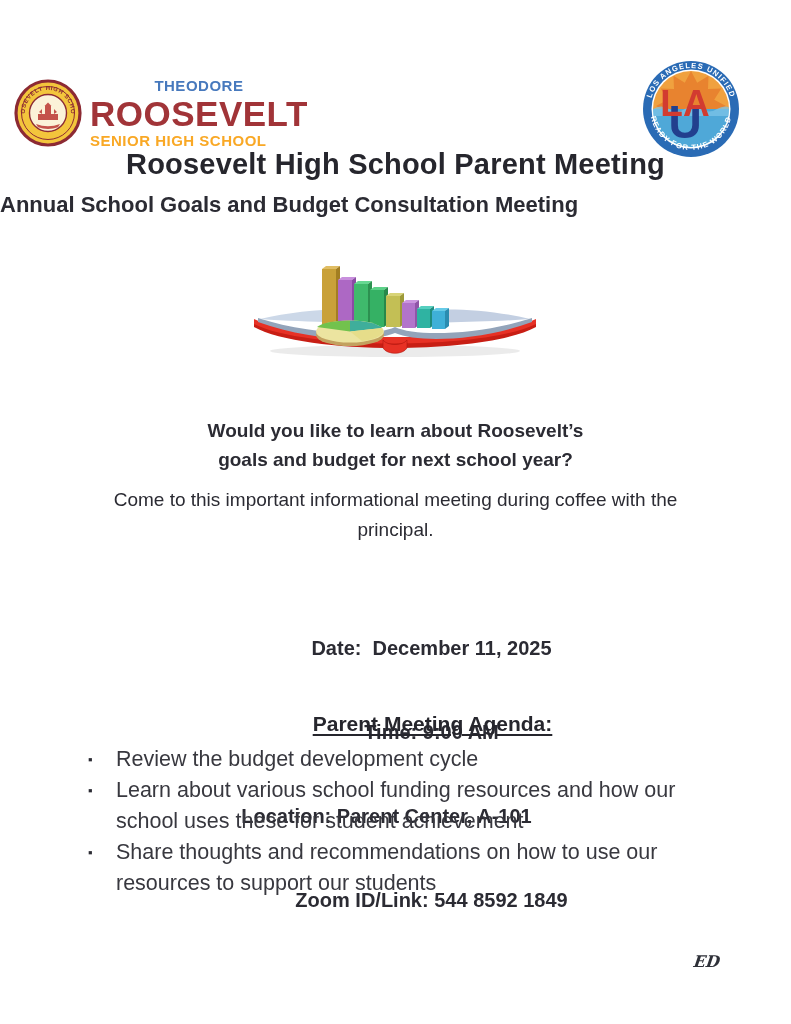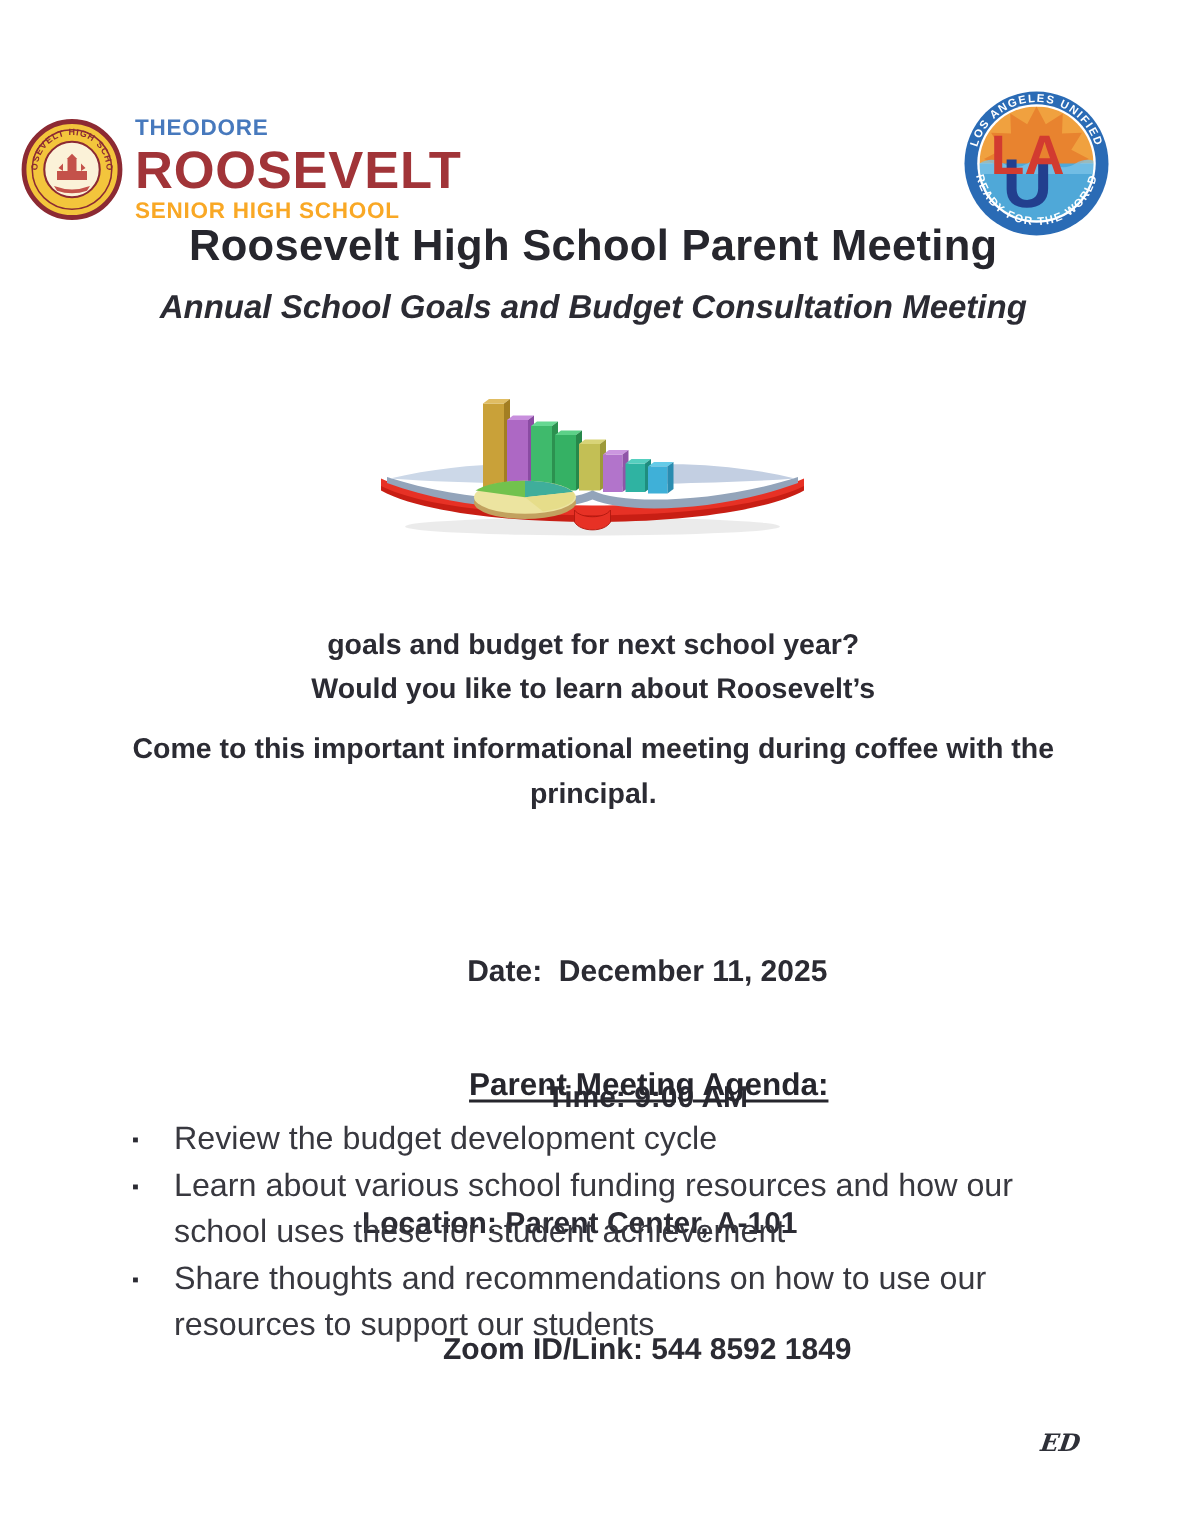"THEODORE" .wm-top { text-align: none -> center }
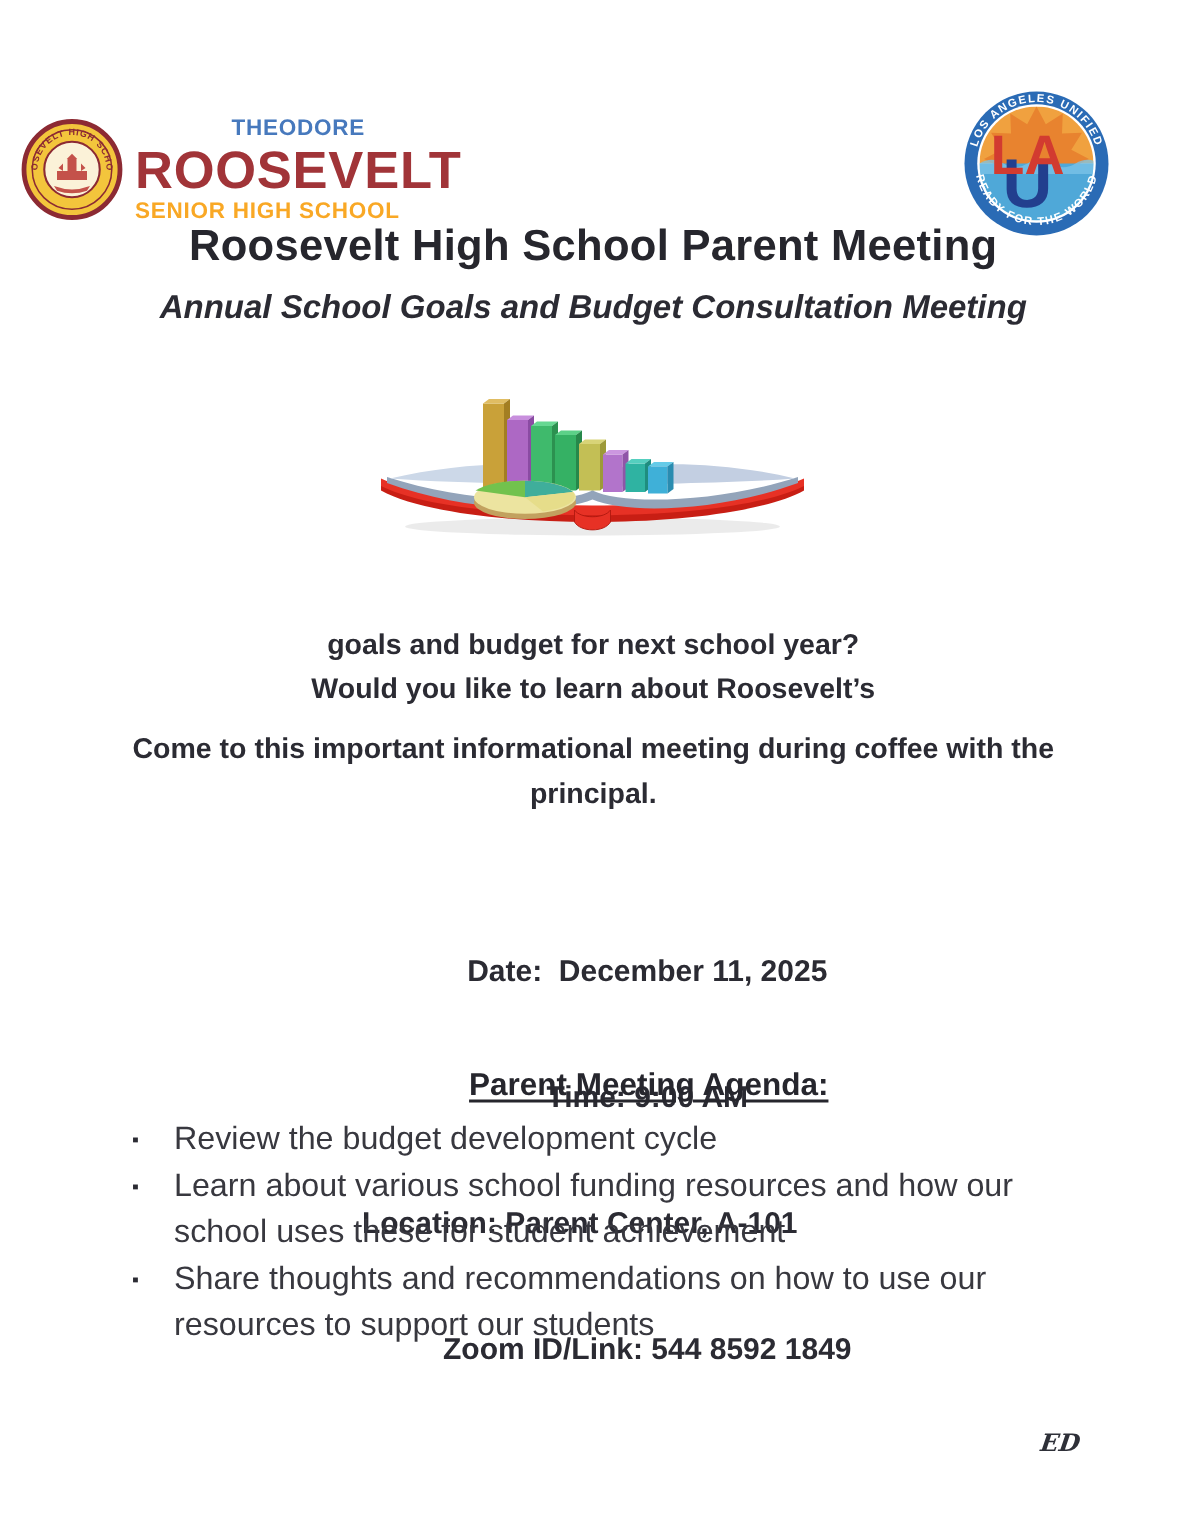"Annual School Goals and Budget" .subtitle { font-style: italic -> none; text-align: center -> none }
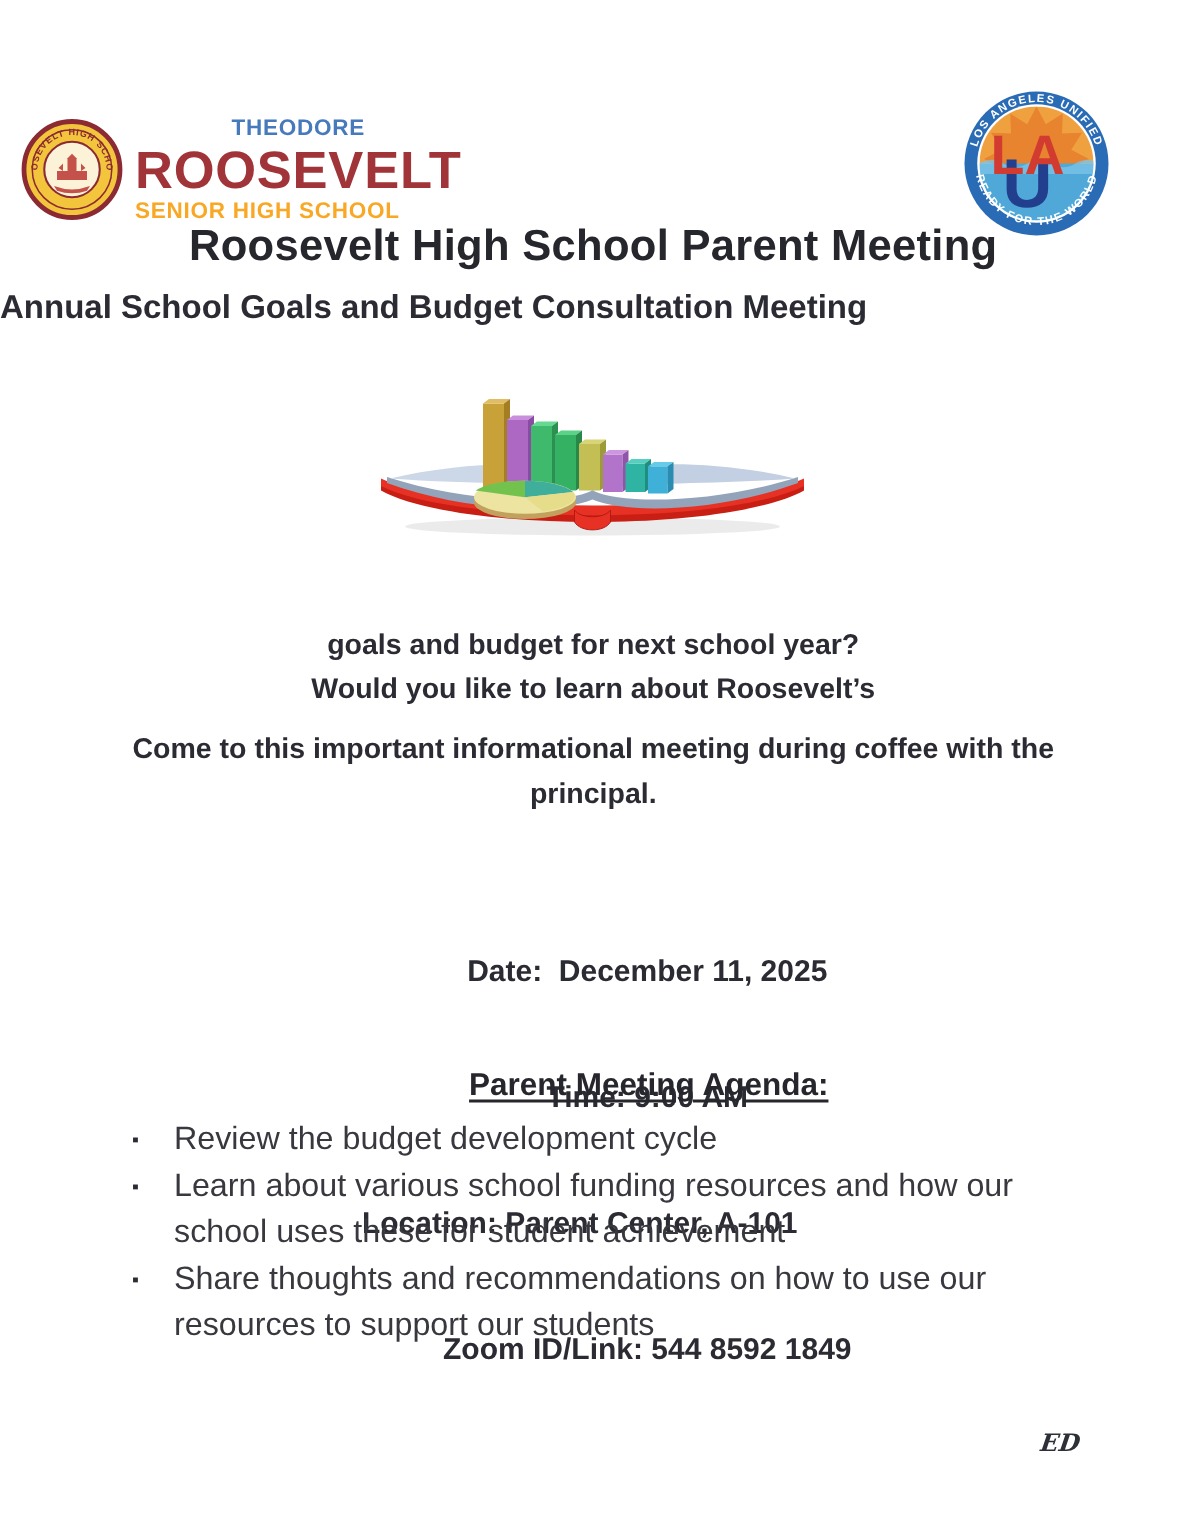"goals and budget for next" div { order: before "Would you like to learn" -> after "Would you like to learn" }
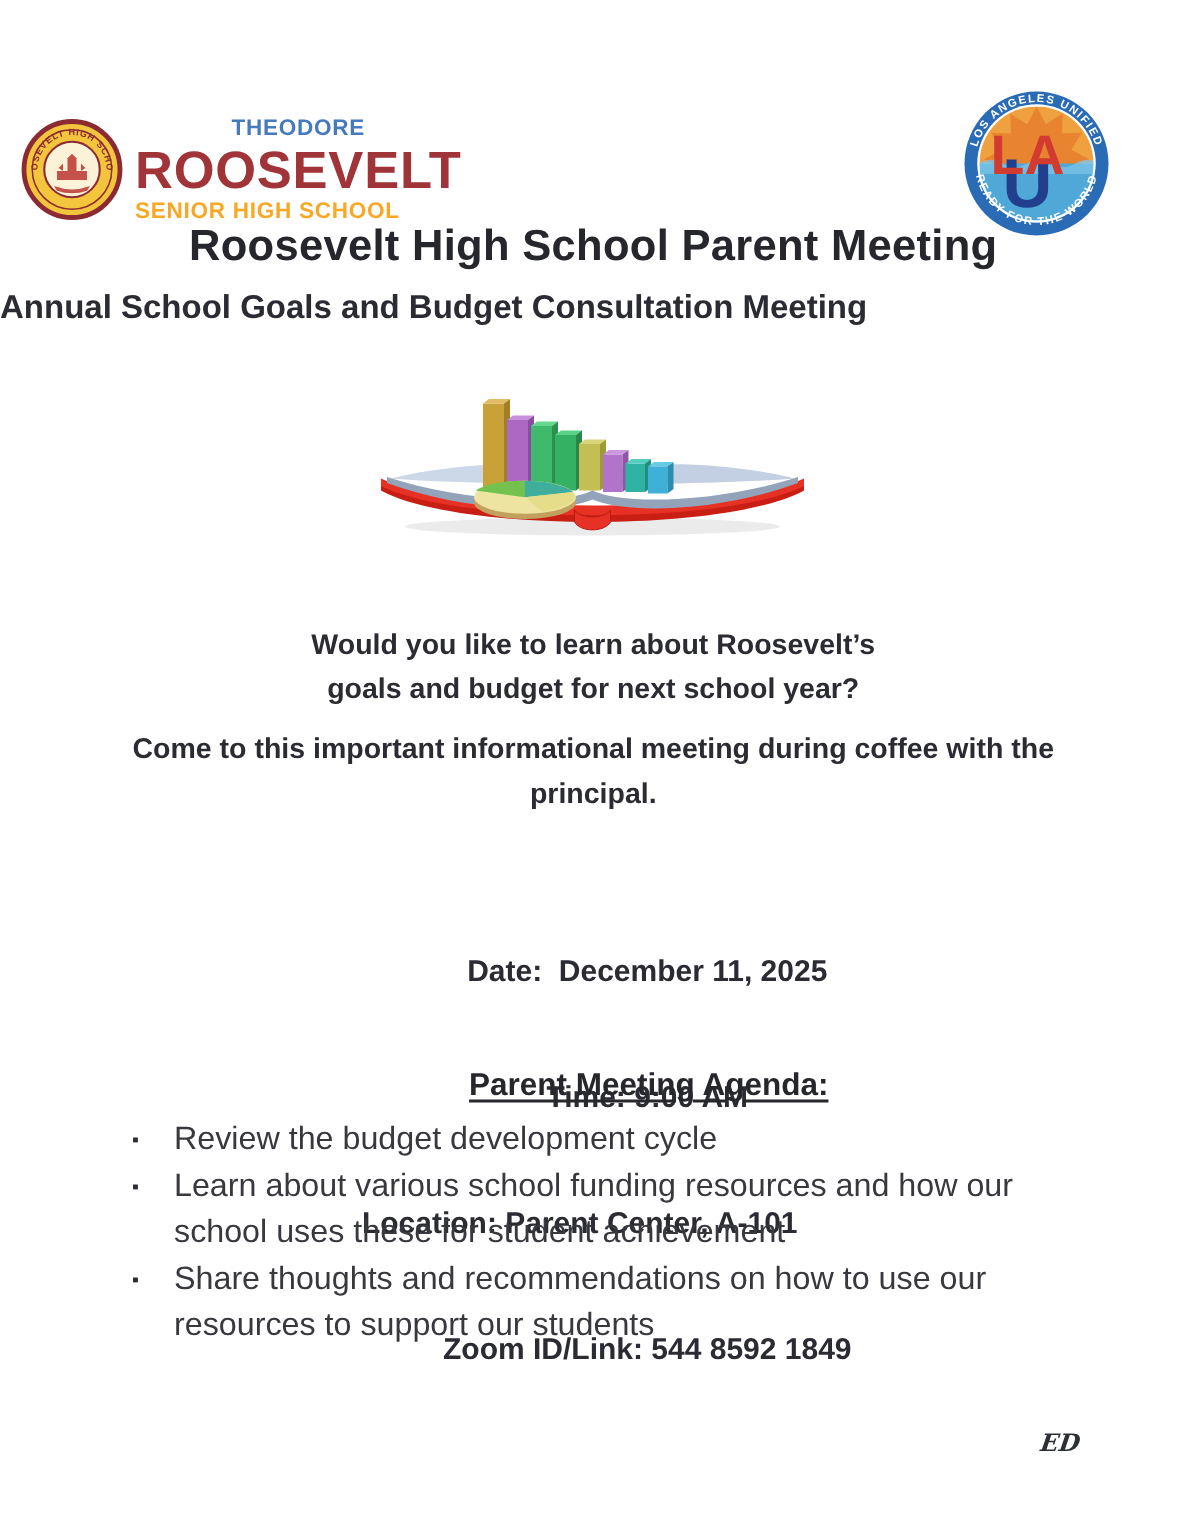"Come to this important informational" .invite { font-weight: 700 -> 400 }
